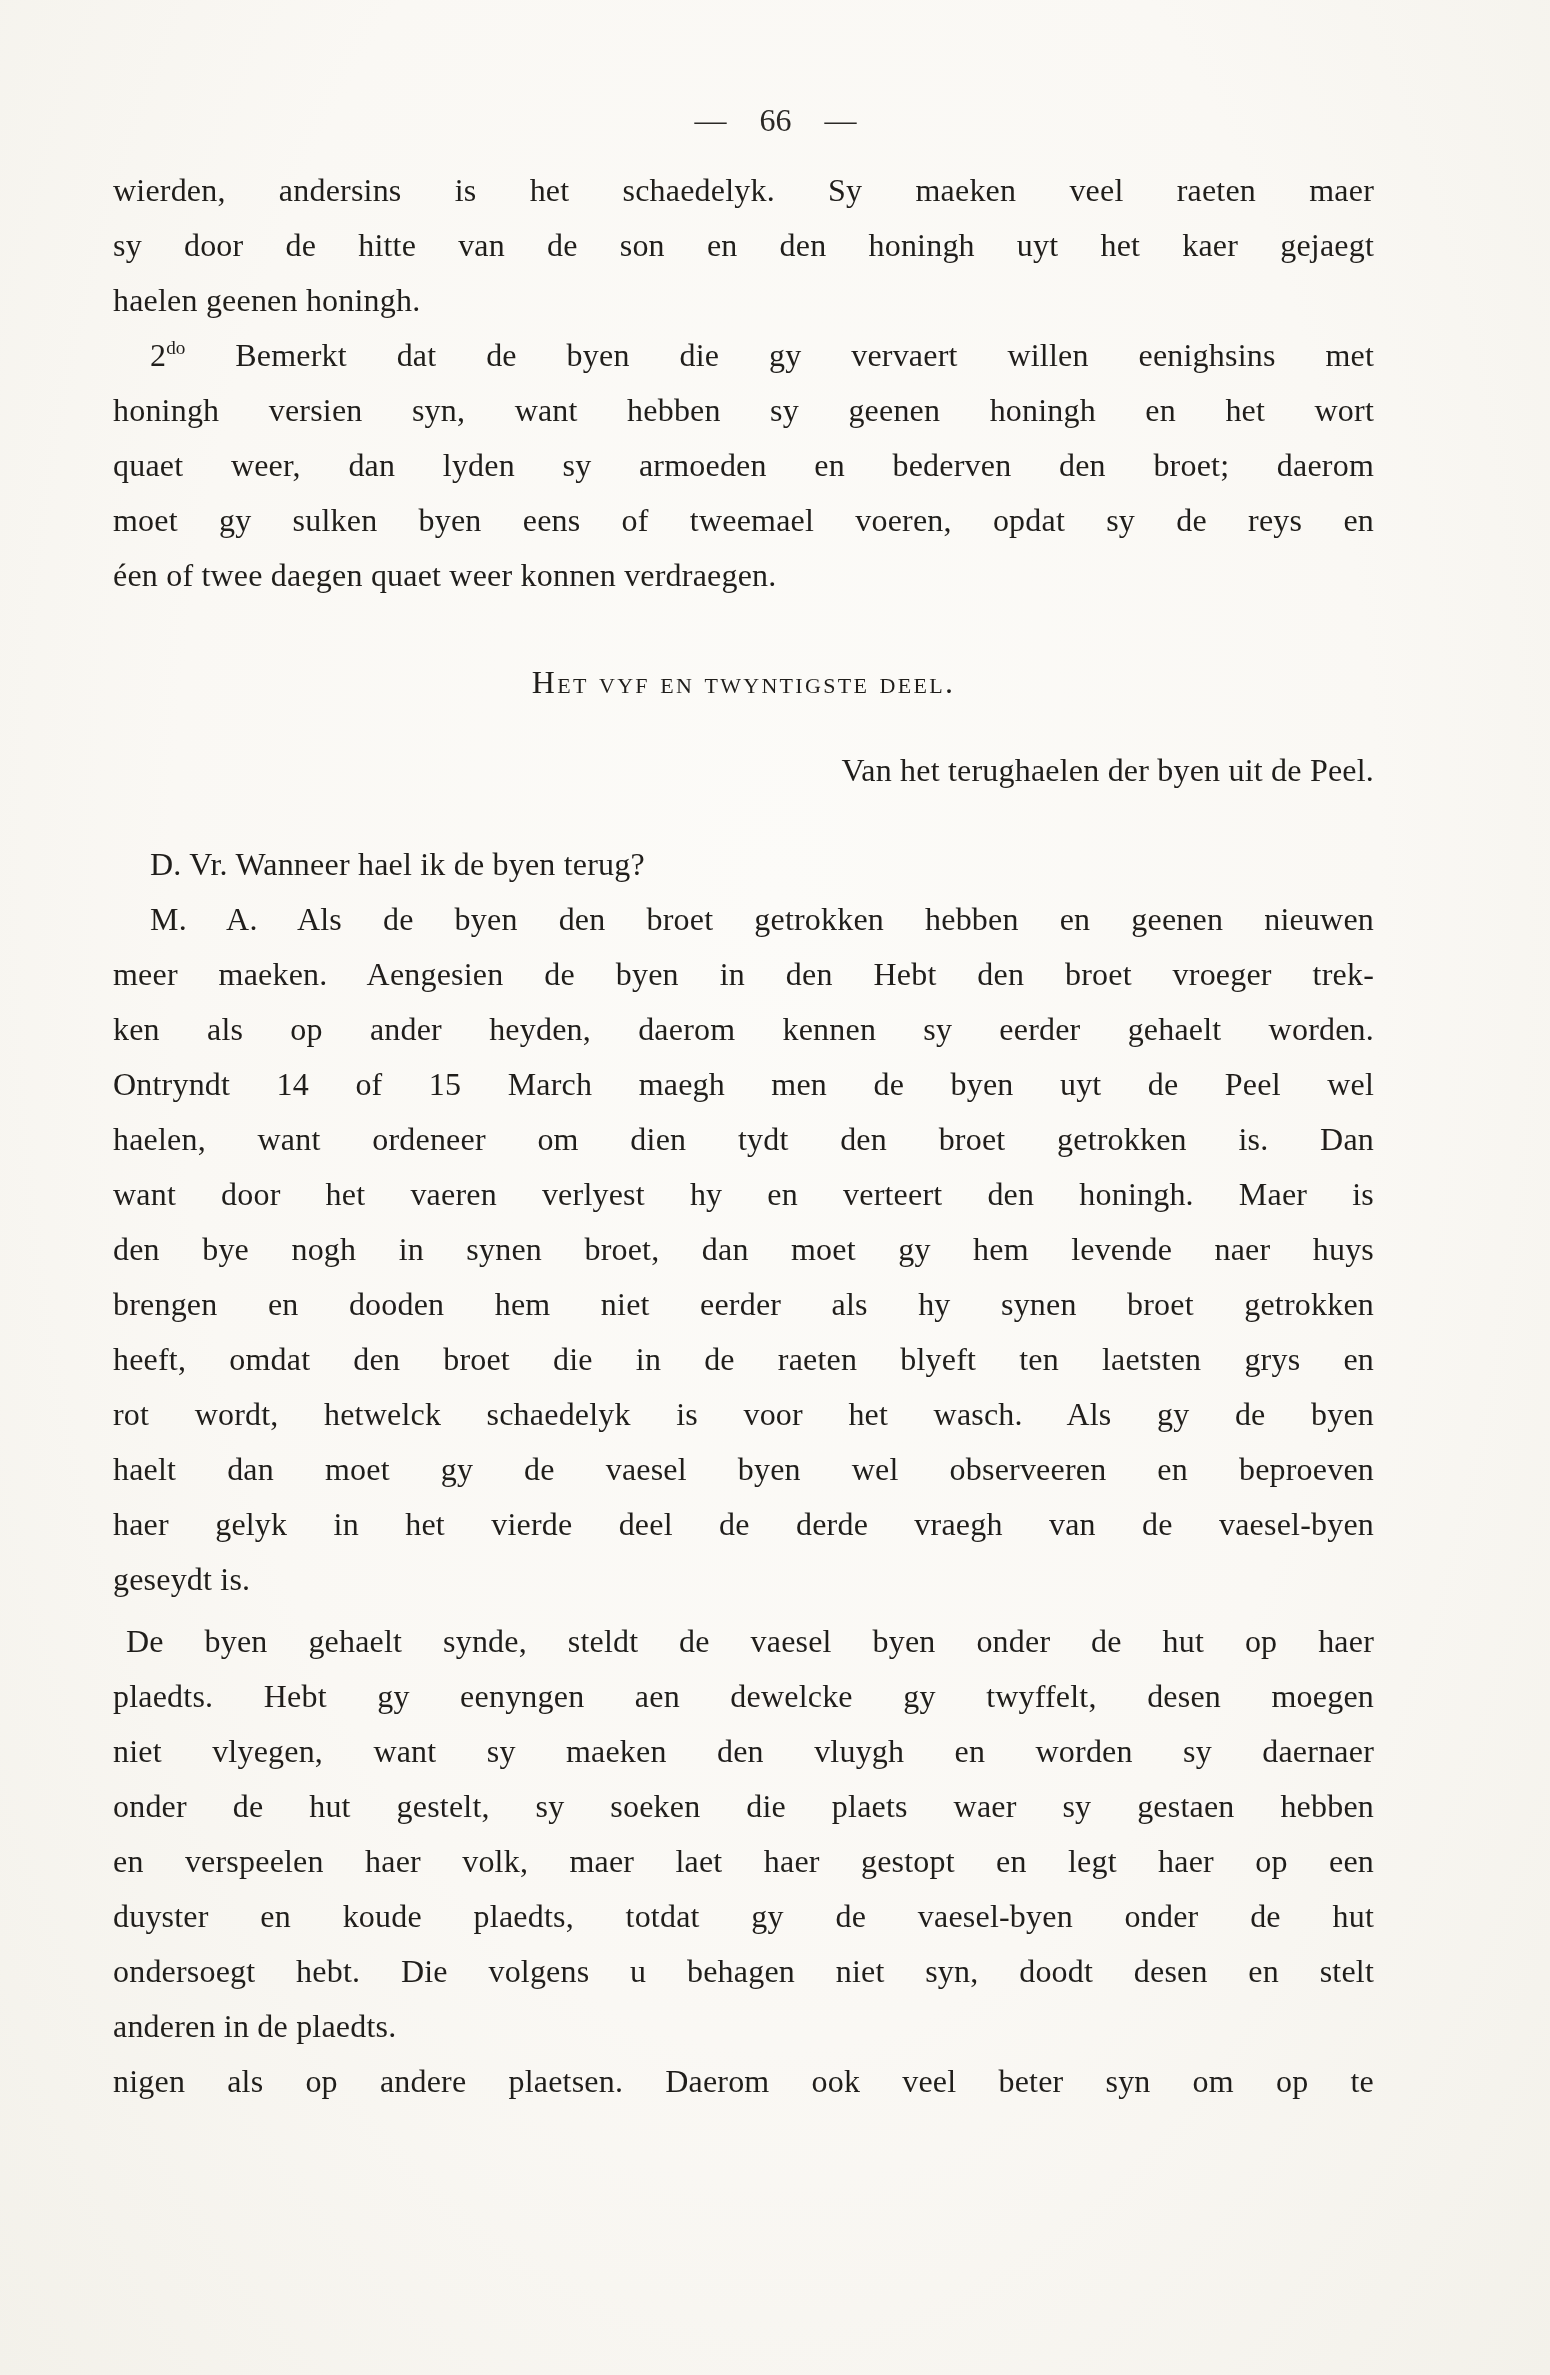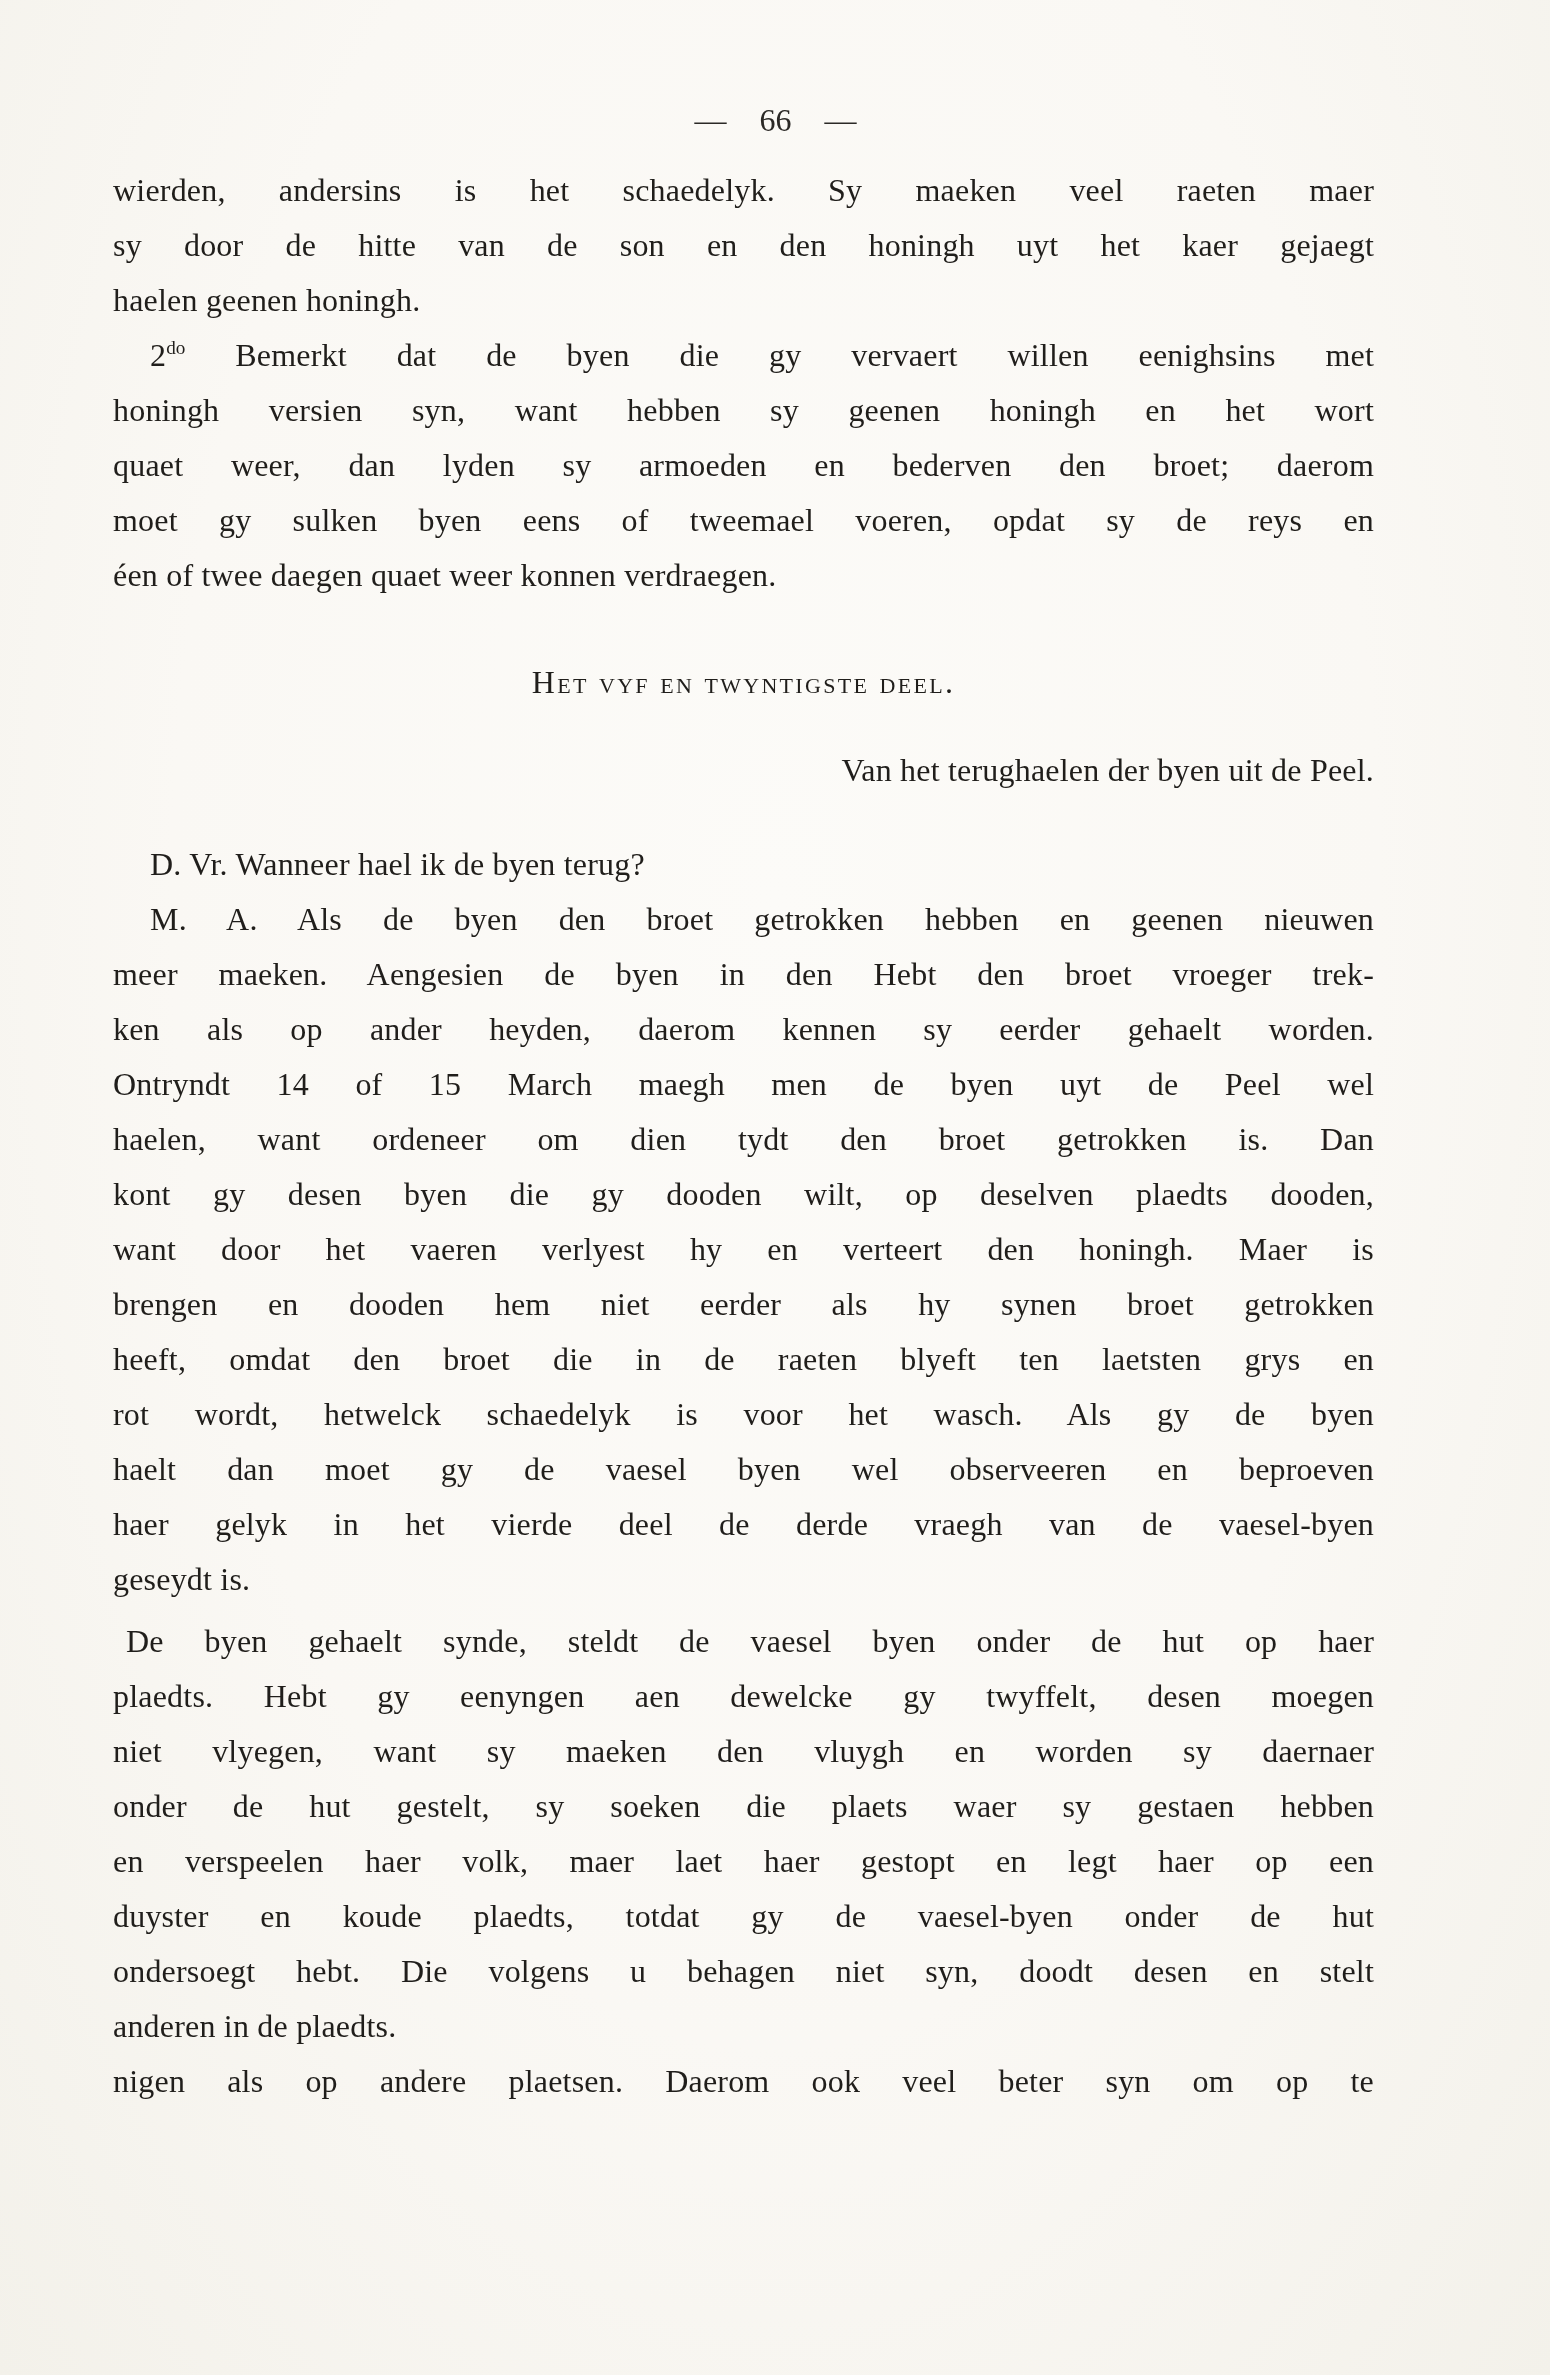"kont gy desen byen die" div.line { html: <div>kont gy desen byen die gy dooden wilt, op deselven plaedts dooden,</div> -> none }
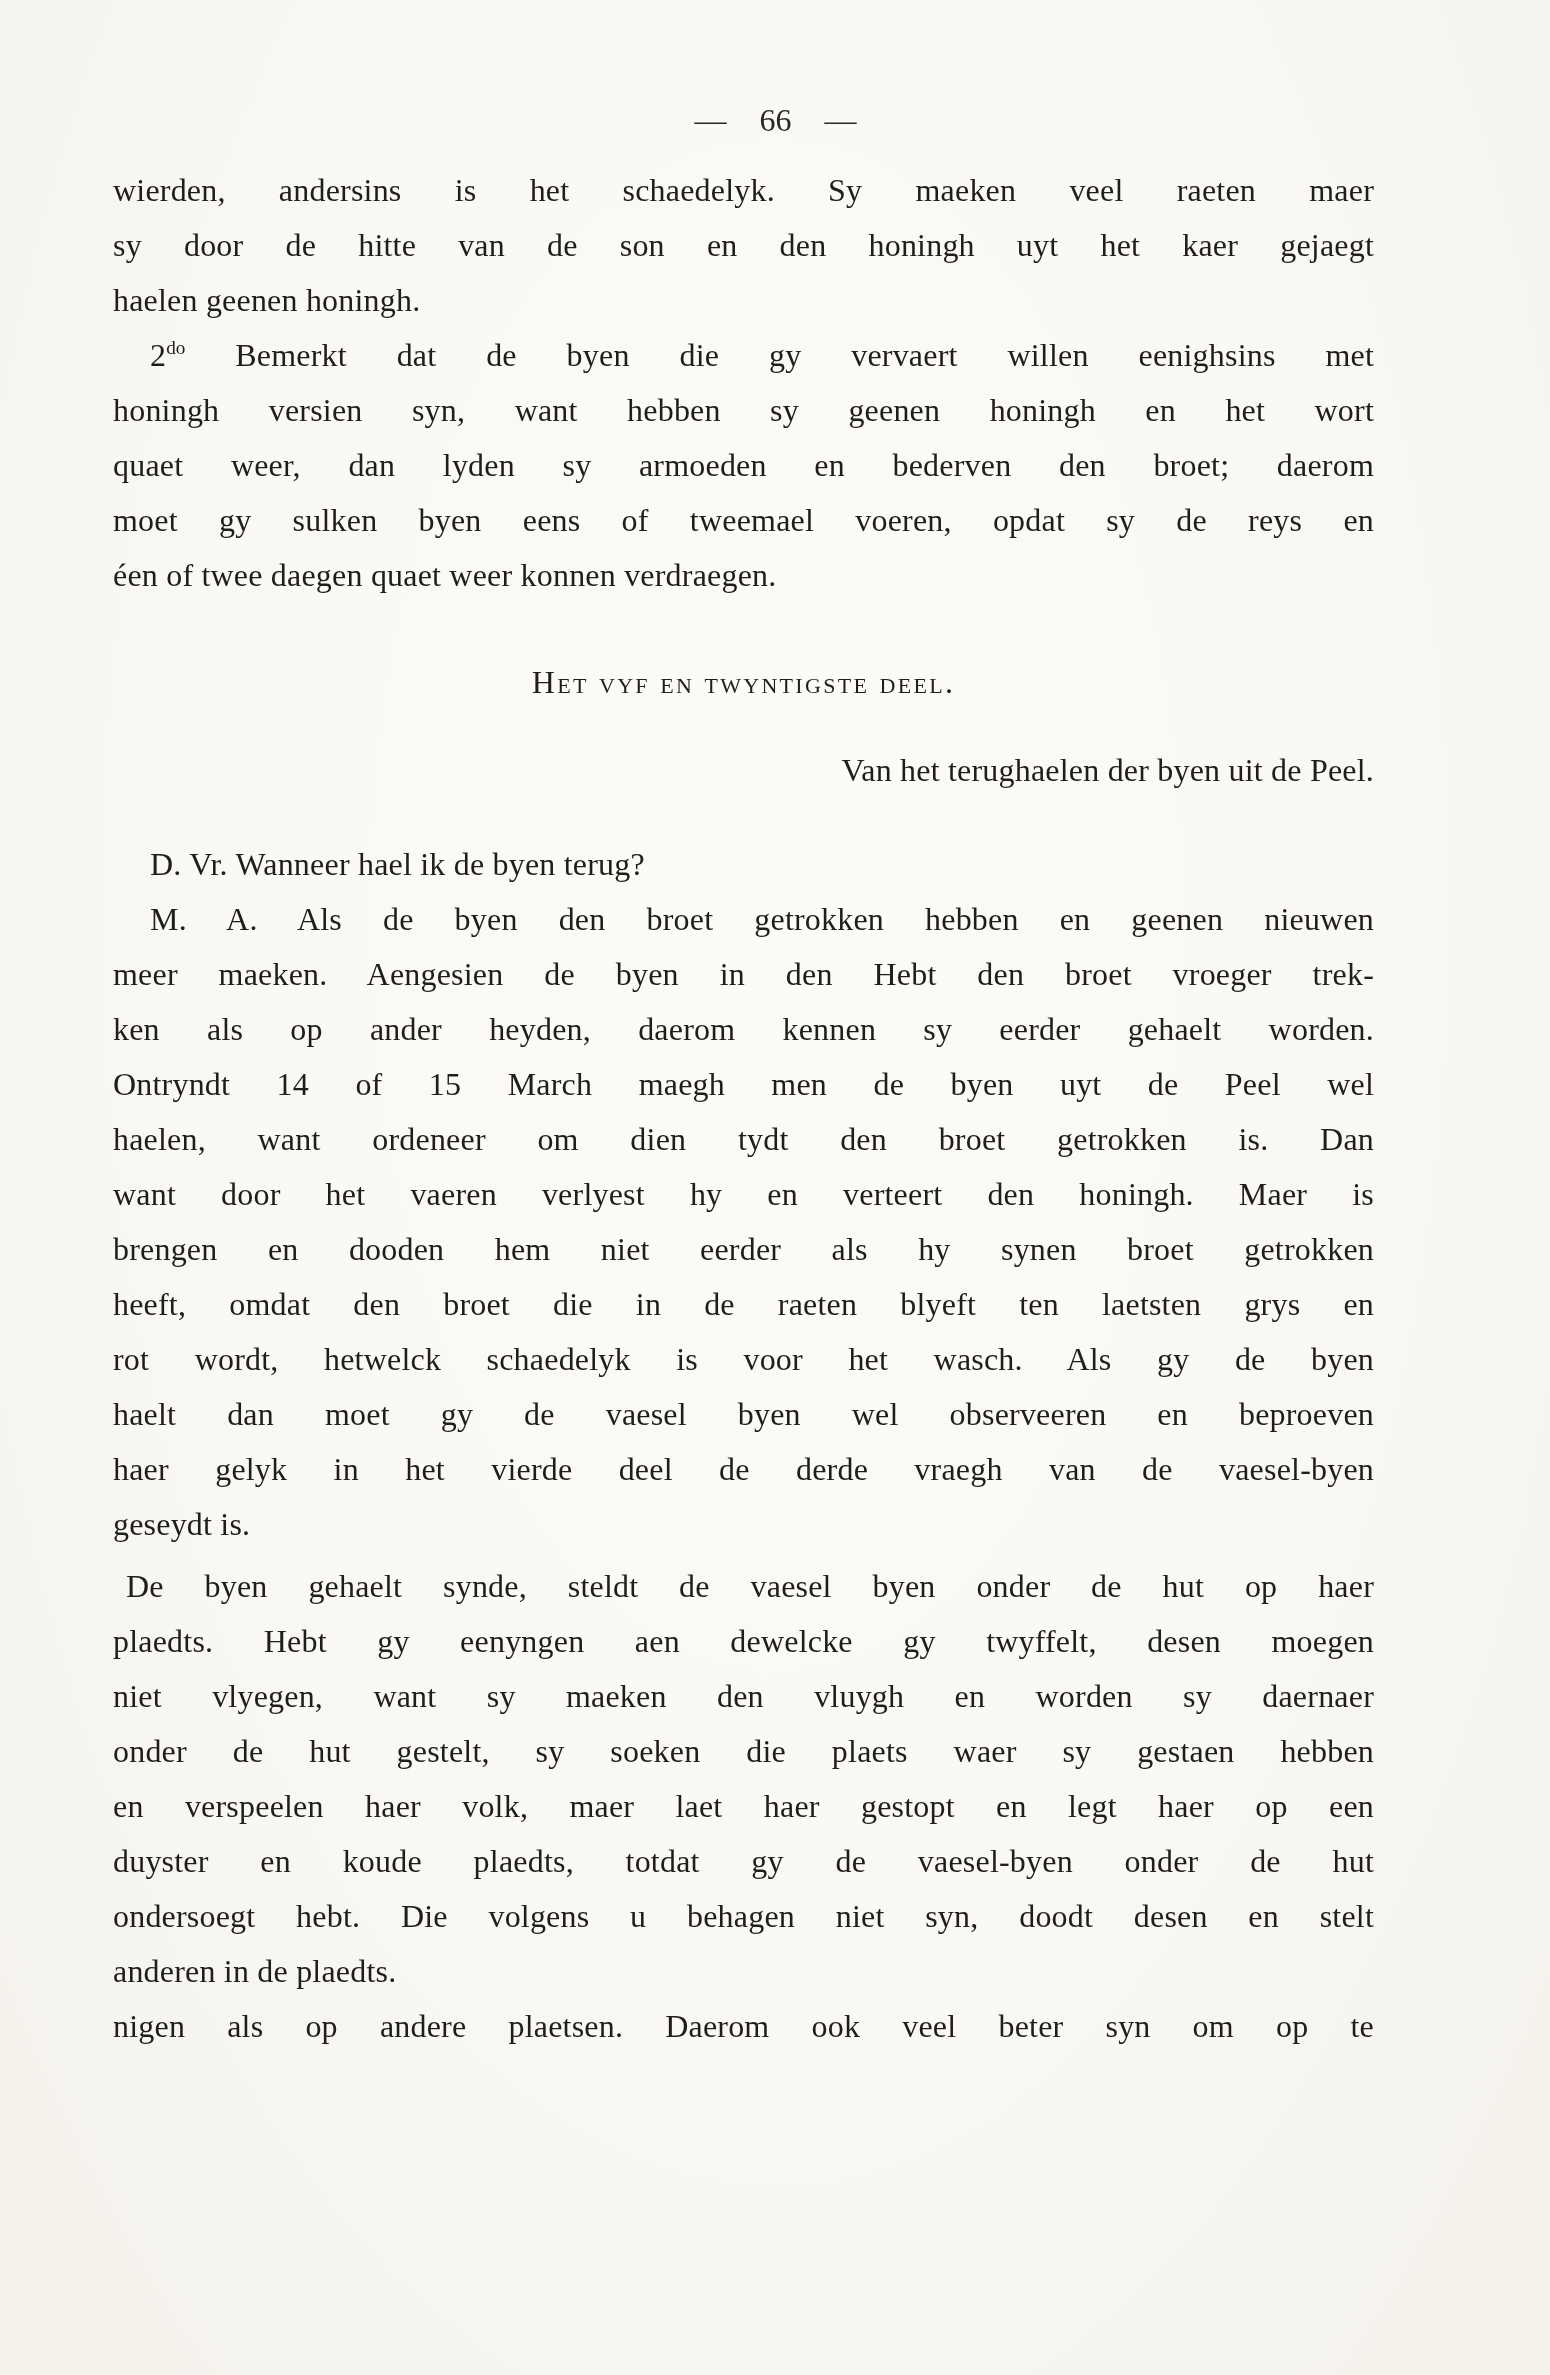"den bye nogh in synen" div.line { html: none -> <div>den bye nogh in synen broet, dan moet gy hem levende naer huys</div> }
